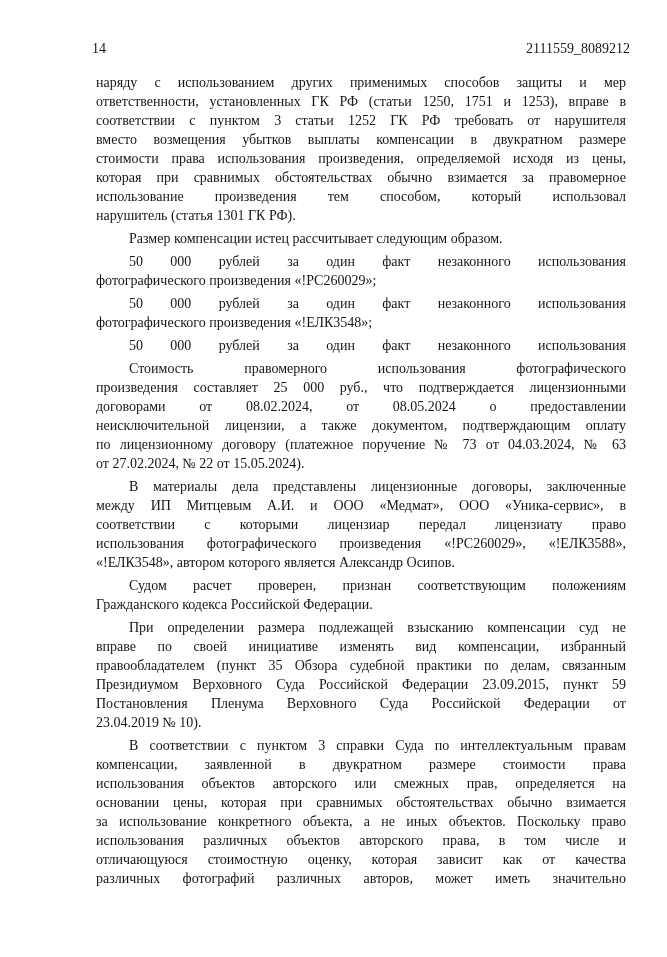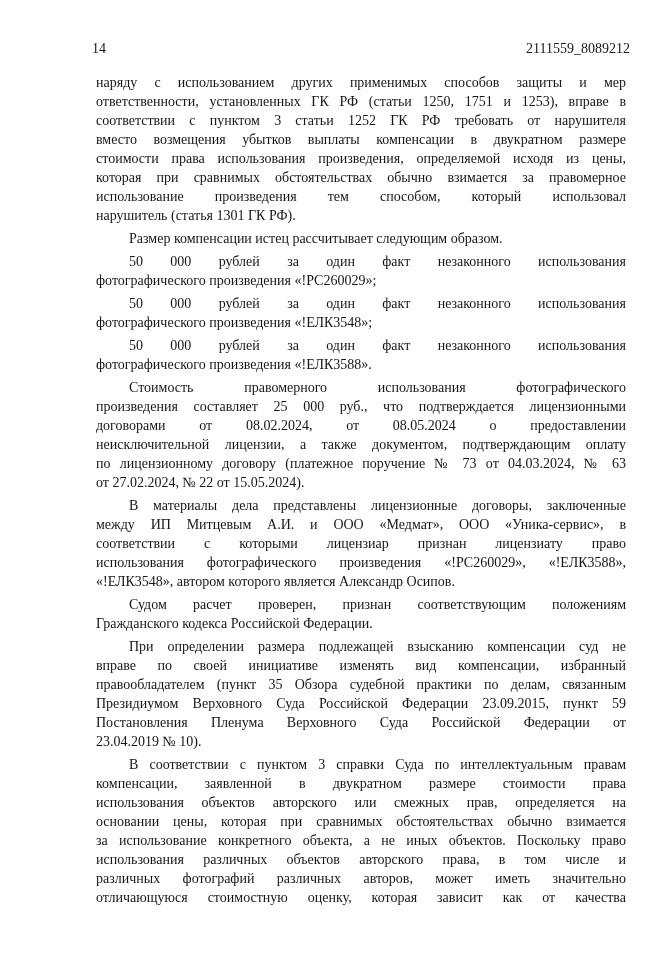"фотографического произведения «!ЕЛК3588»." div.line { html: <div>фотографического произведения «!ЕЛК3588».</div> -> none }
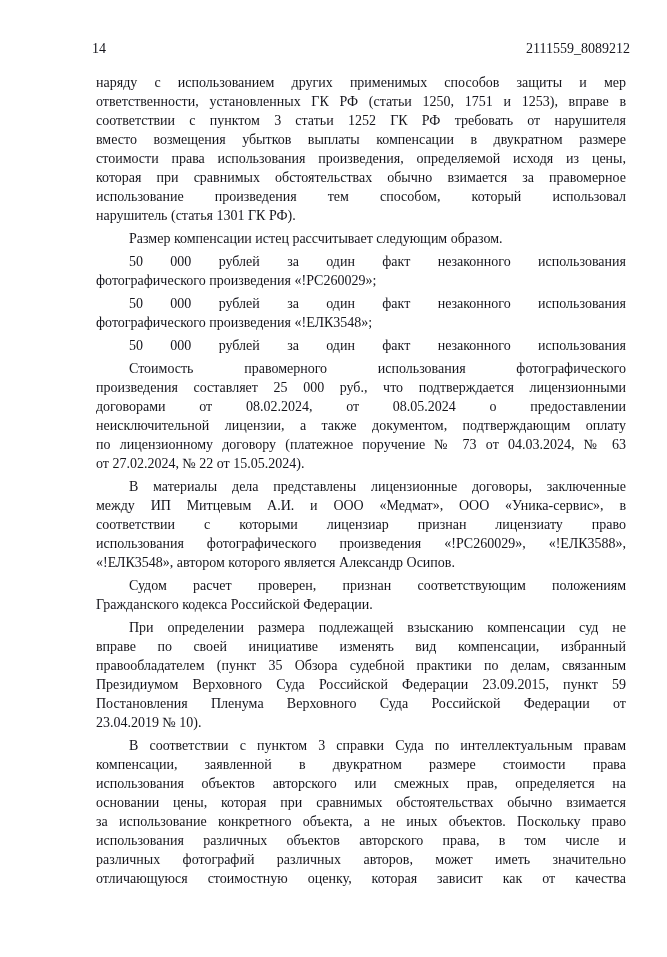"соответствии с которыми лицензиар" div.line { text: признан -> передал }
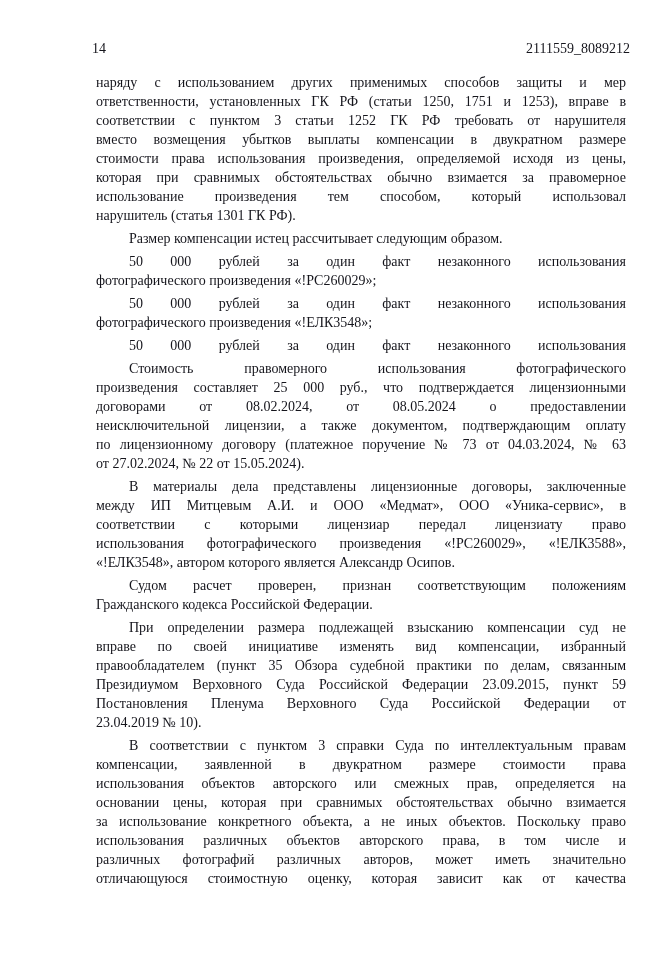"различных фотографий различных авторов," div.line { order: before "отличающуюся стоимостную оценку, которая" -> after "отличающуюся стоимостную оценку, которая" }
